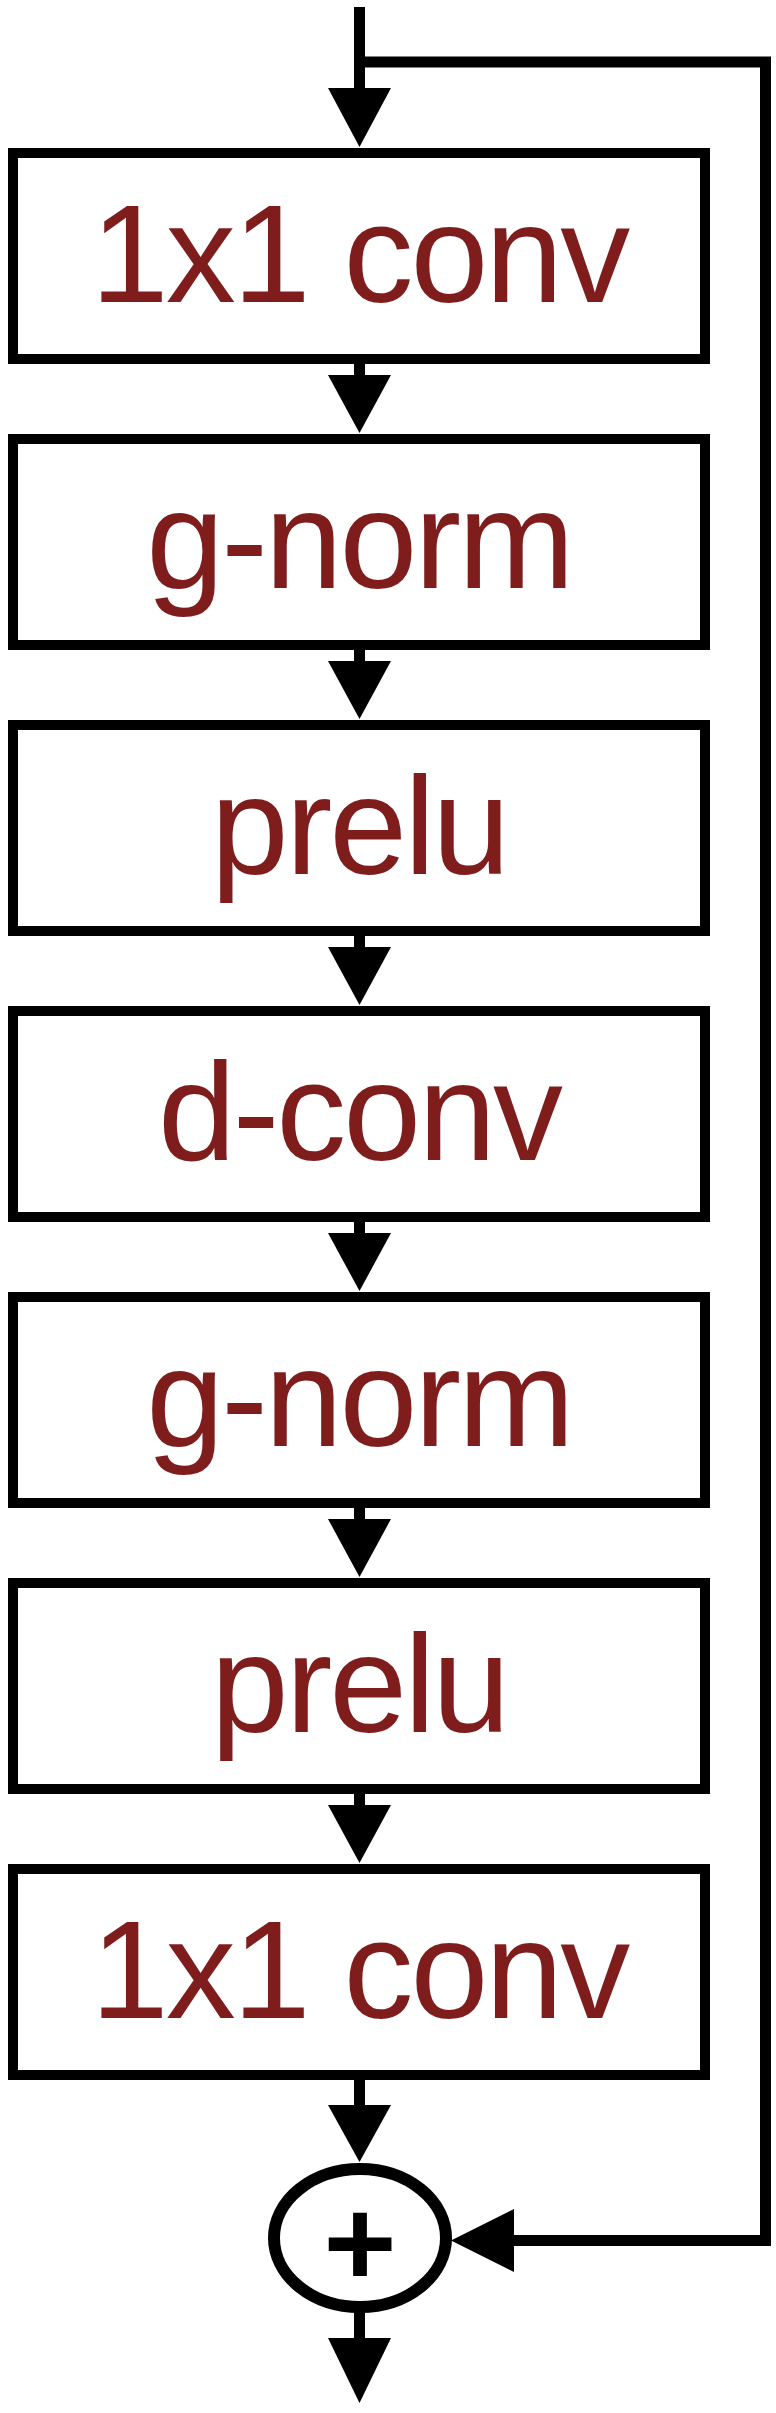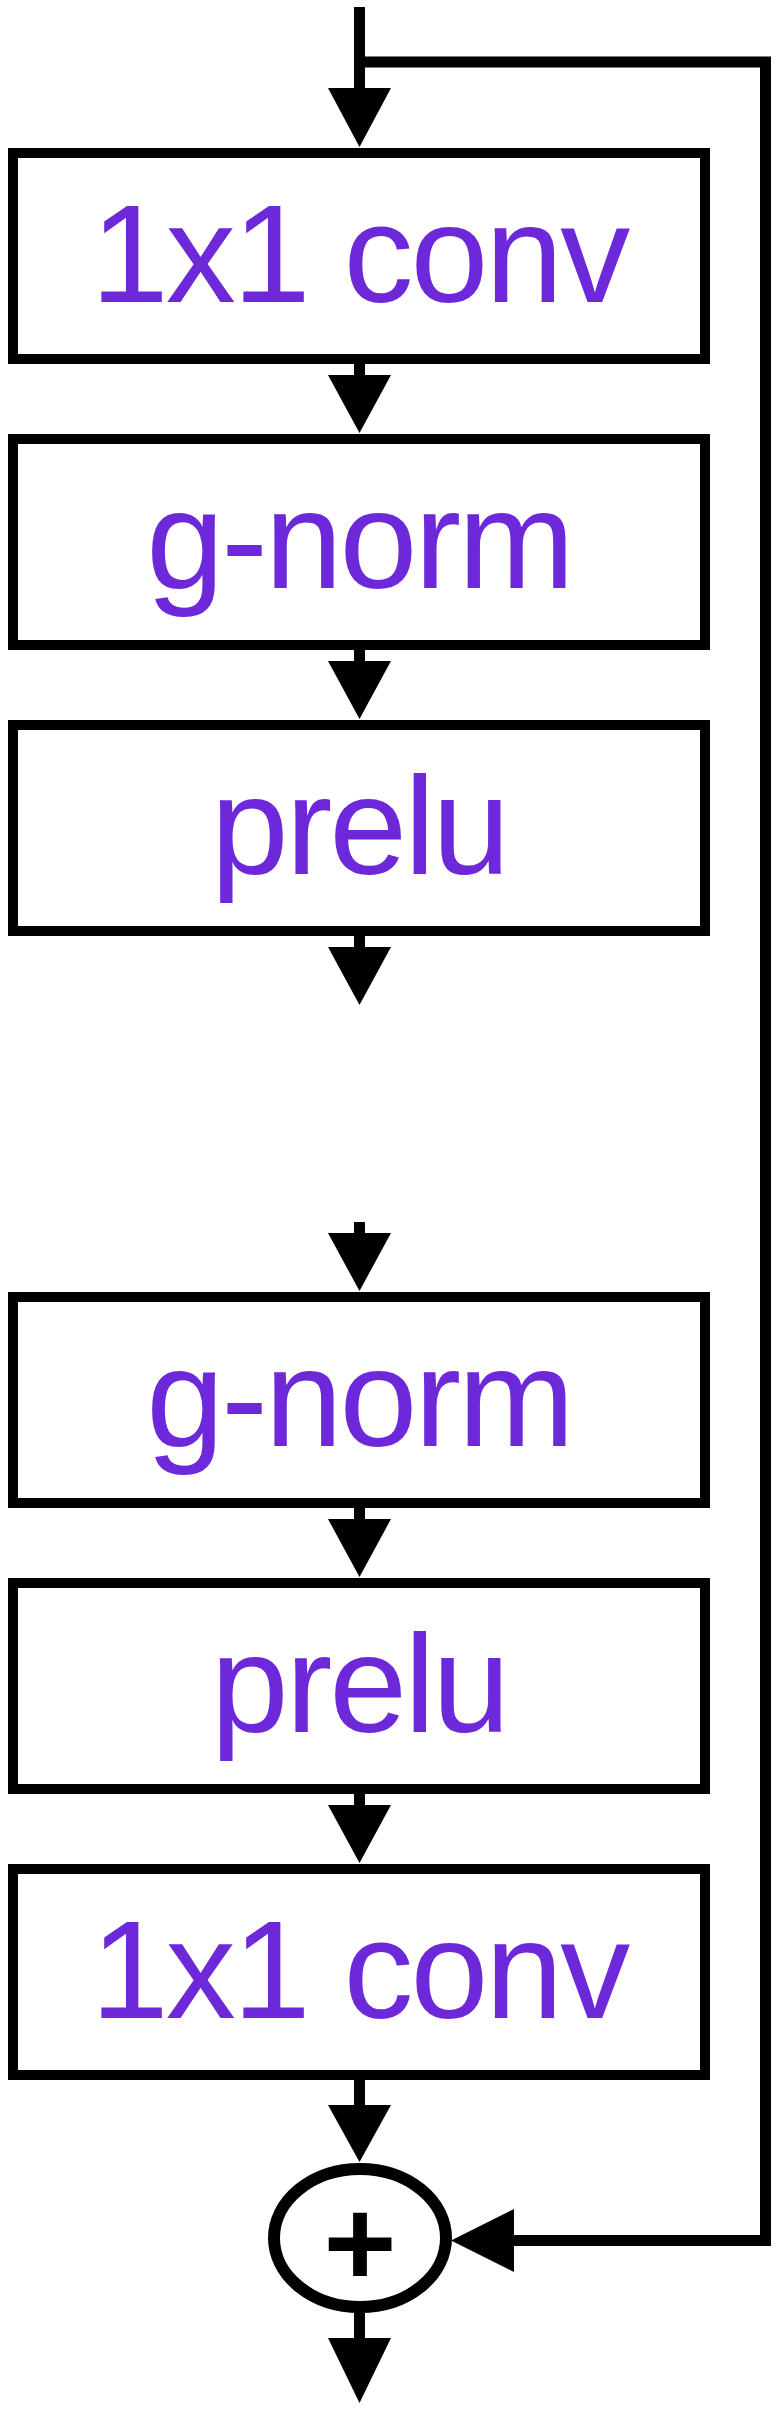"1x1 conv" .block-label { color: #6d28d9 -> #7f1d1d }
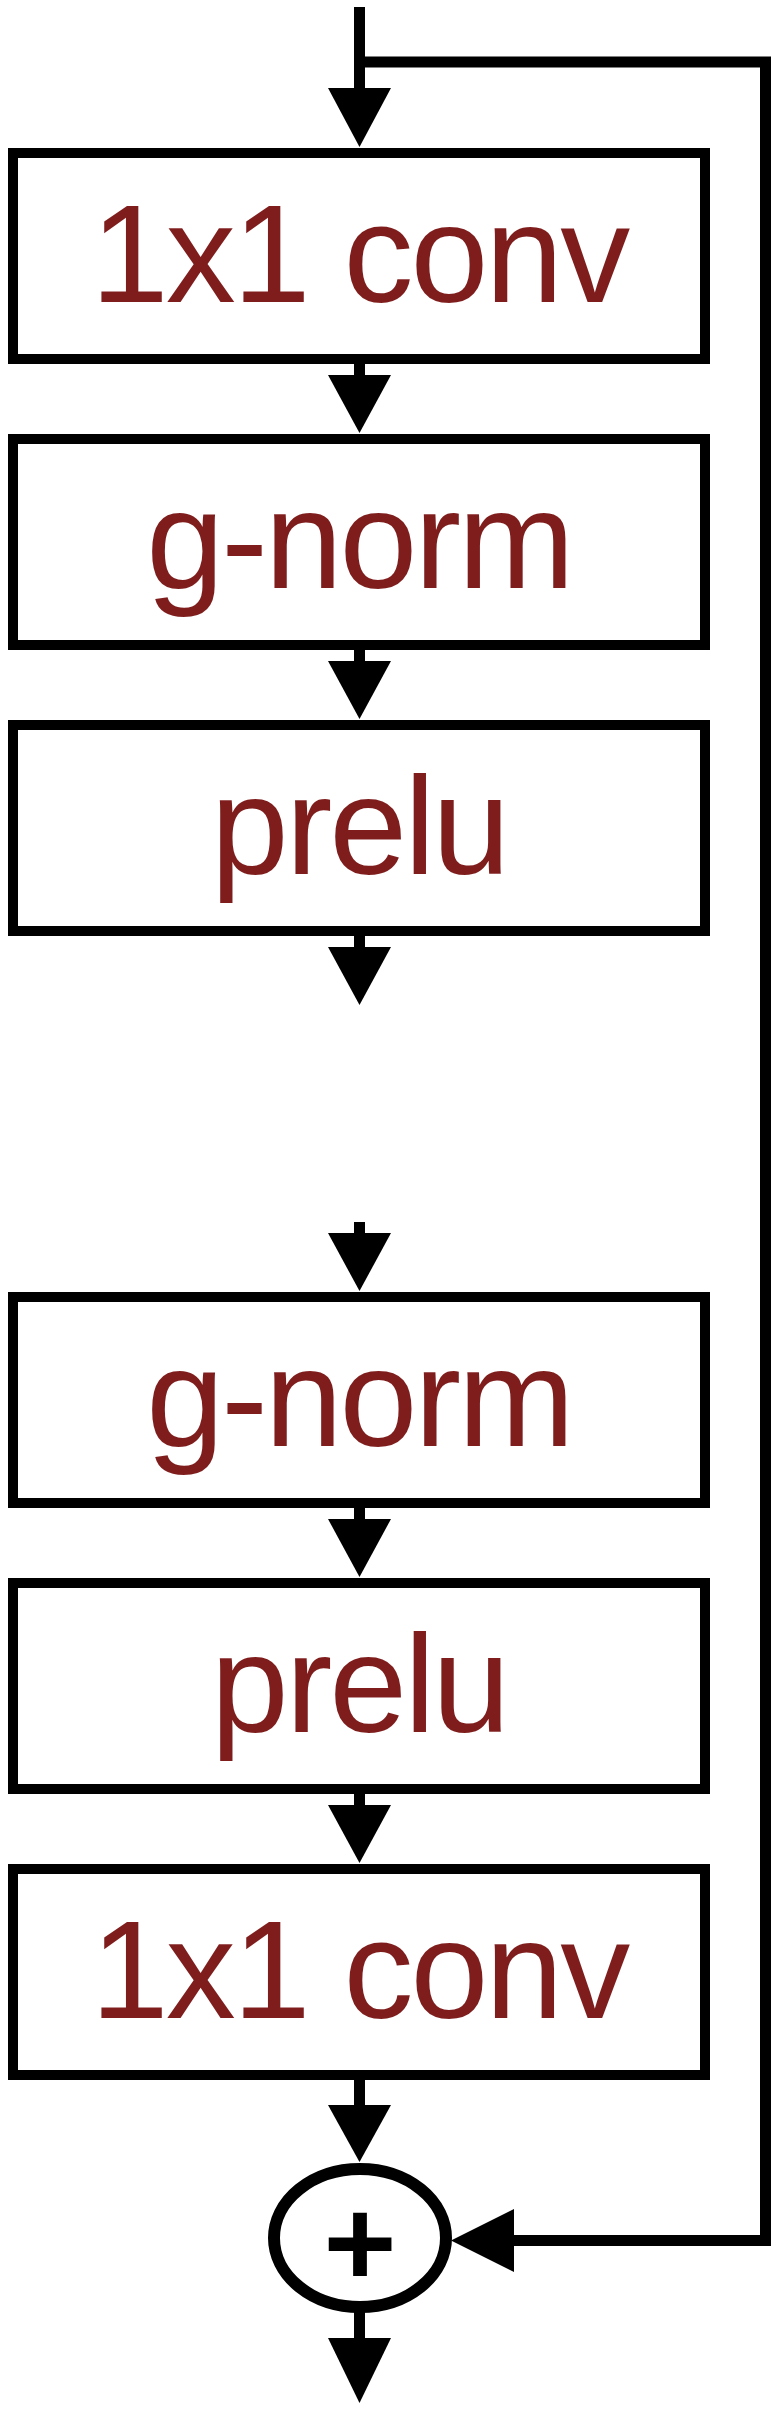"d-conv" div.block { html: none -> <div> <span>d-conv</span> </div> }
